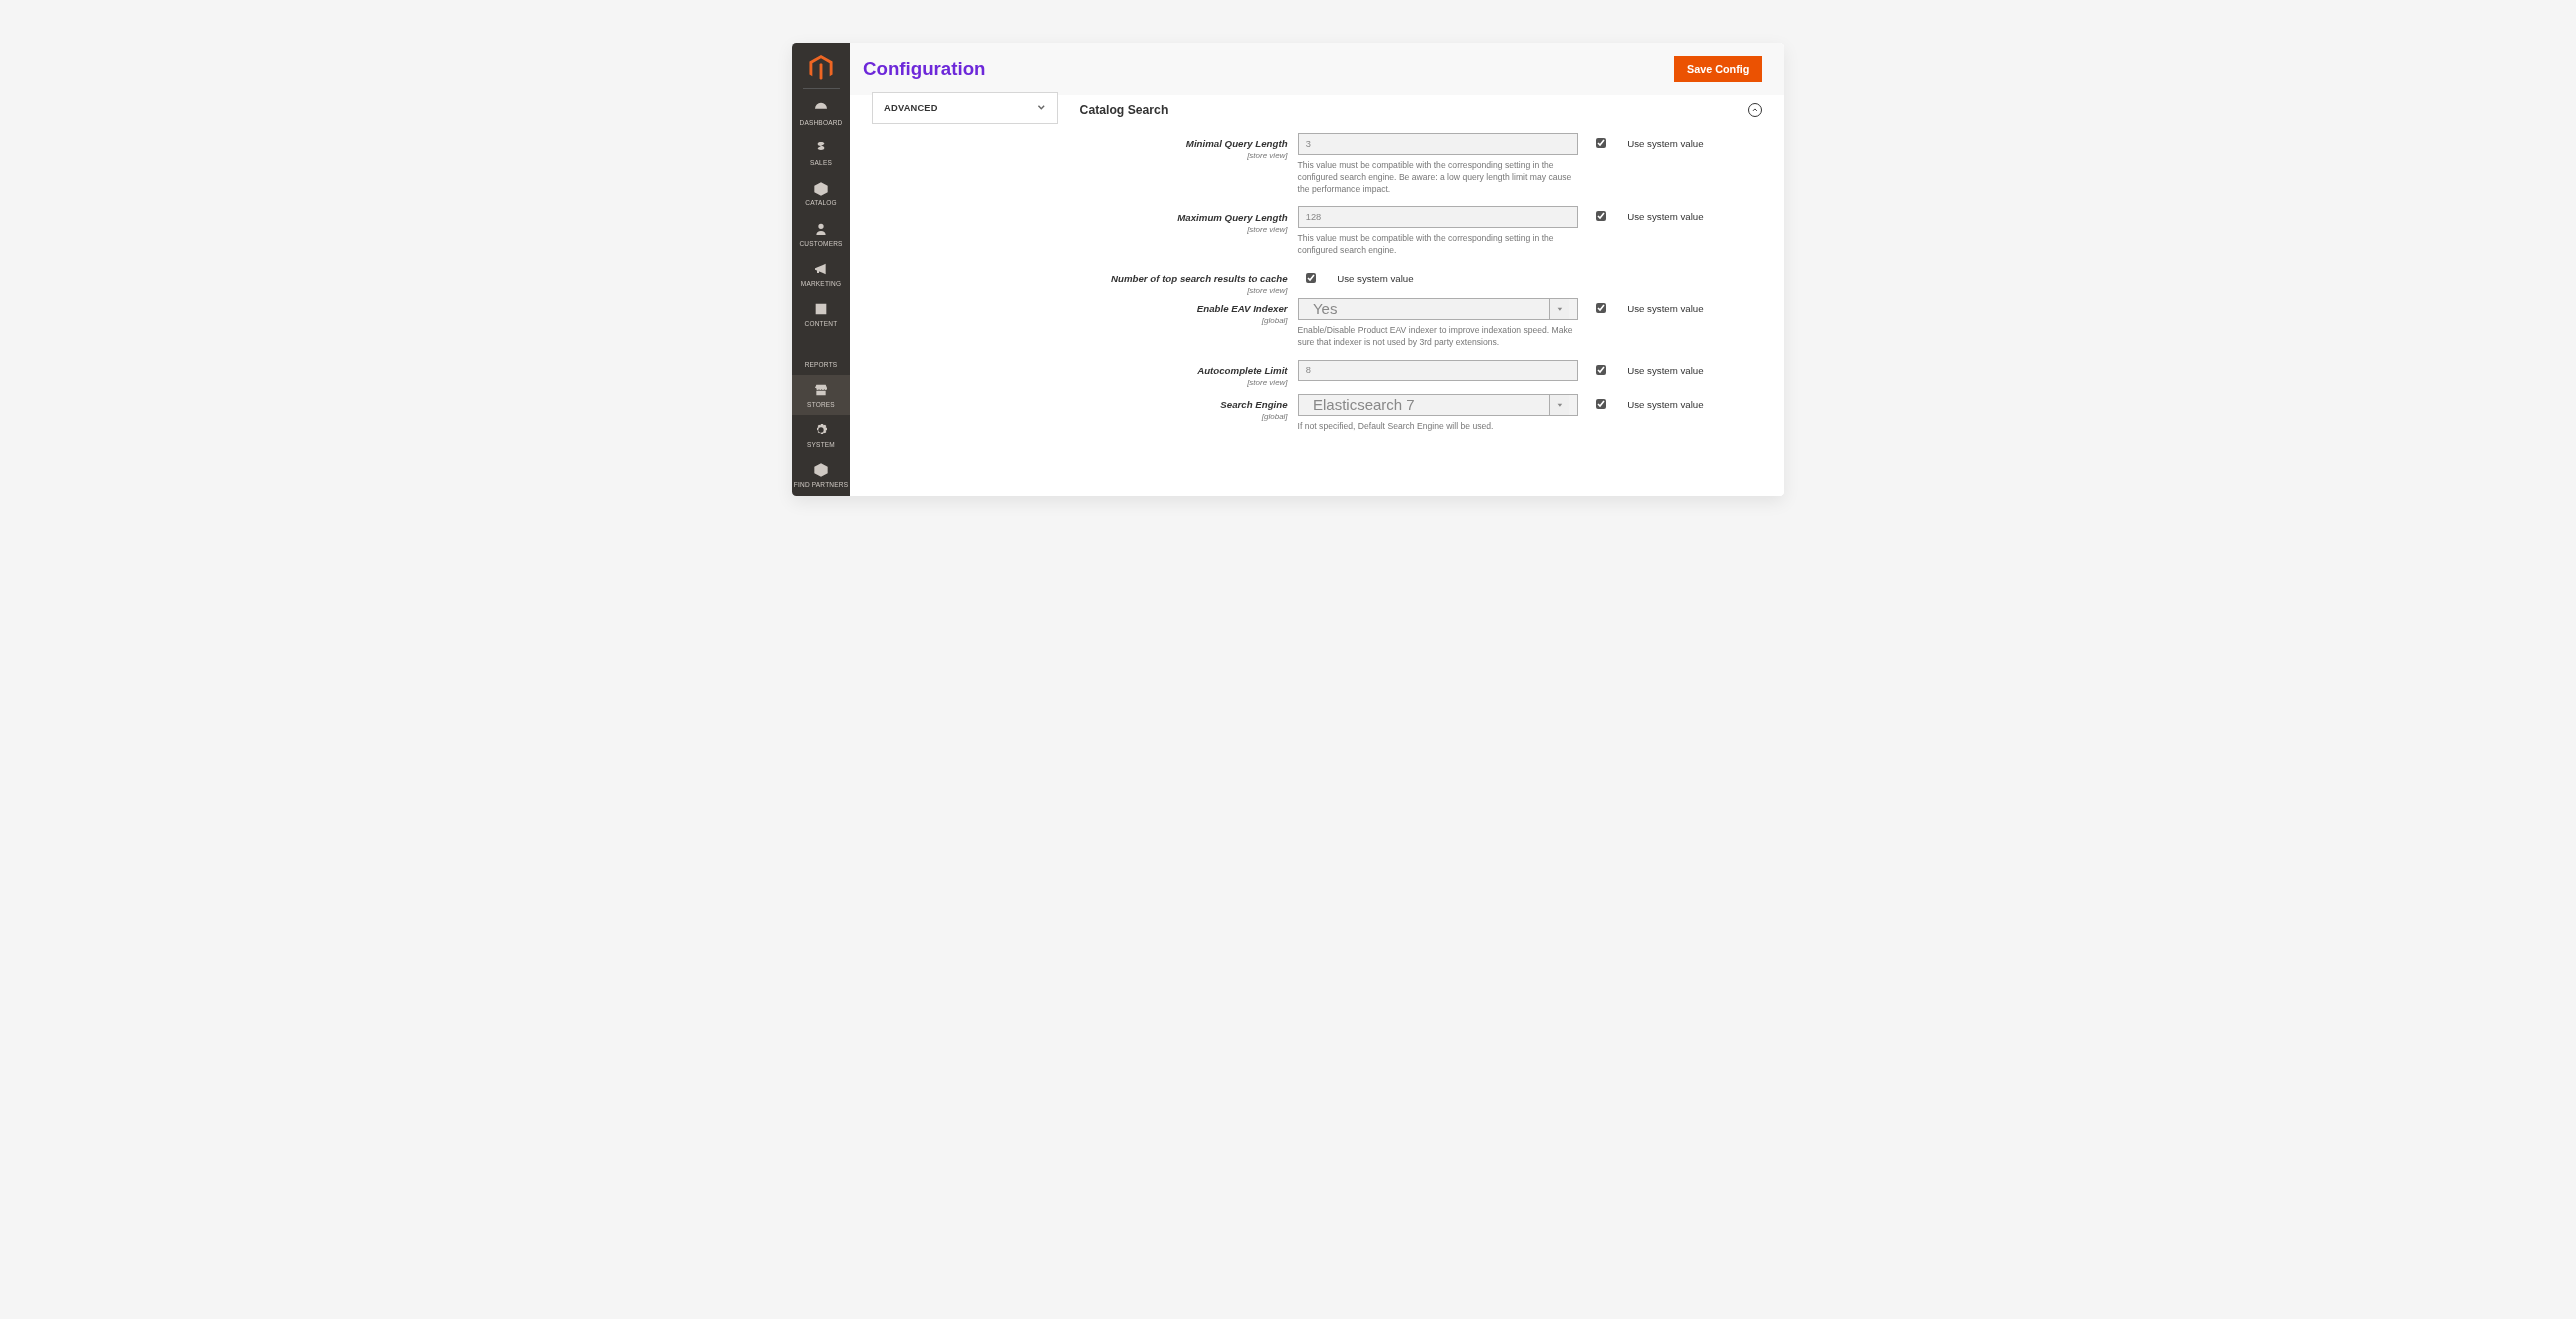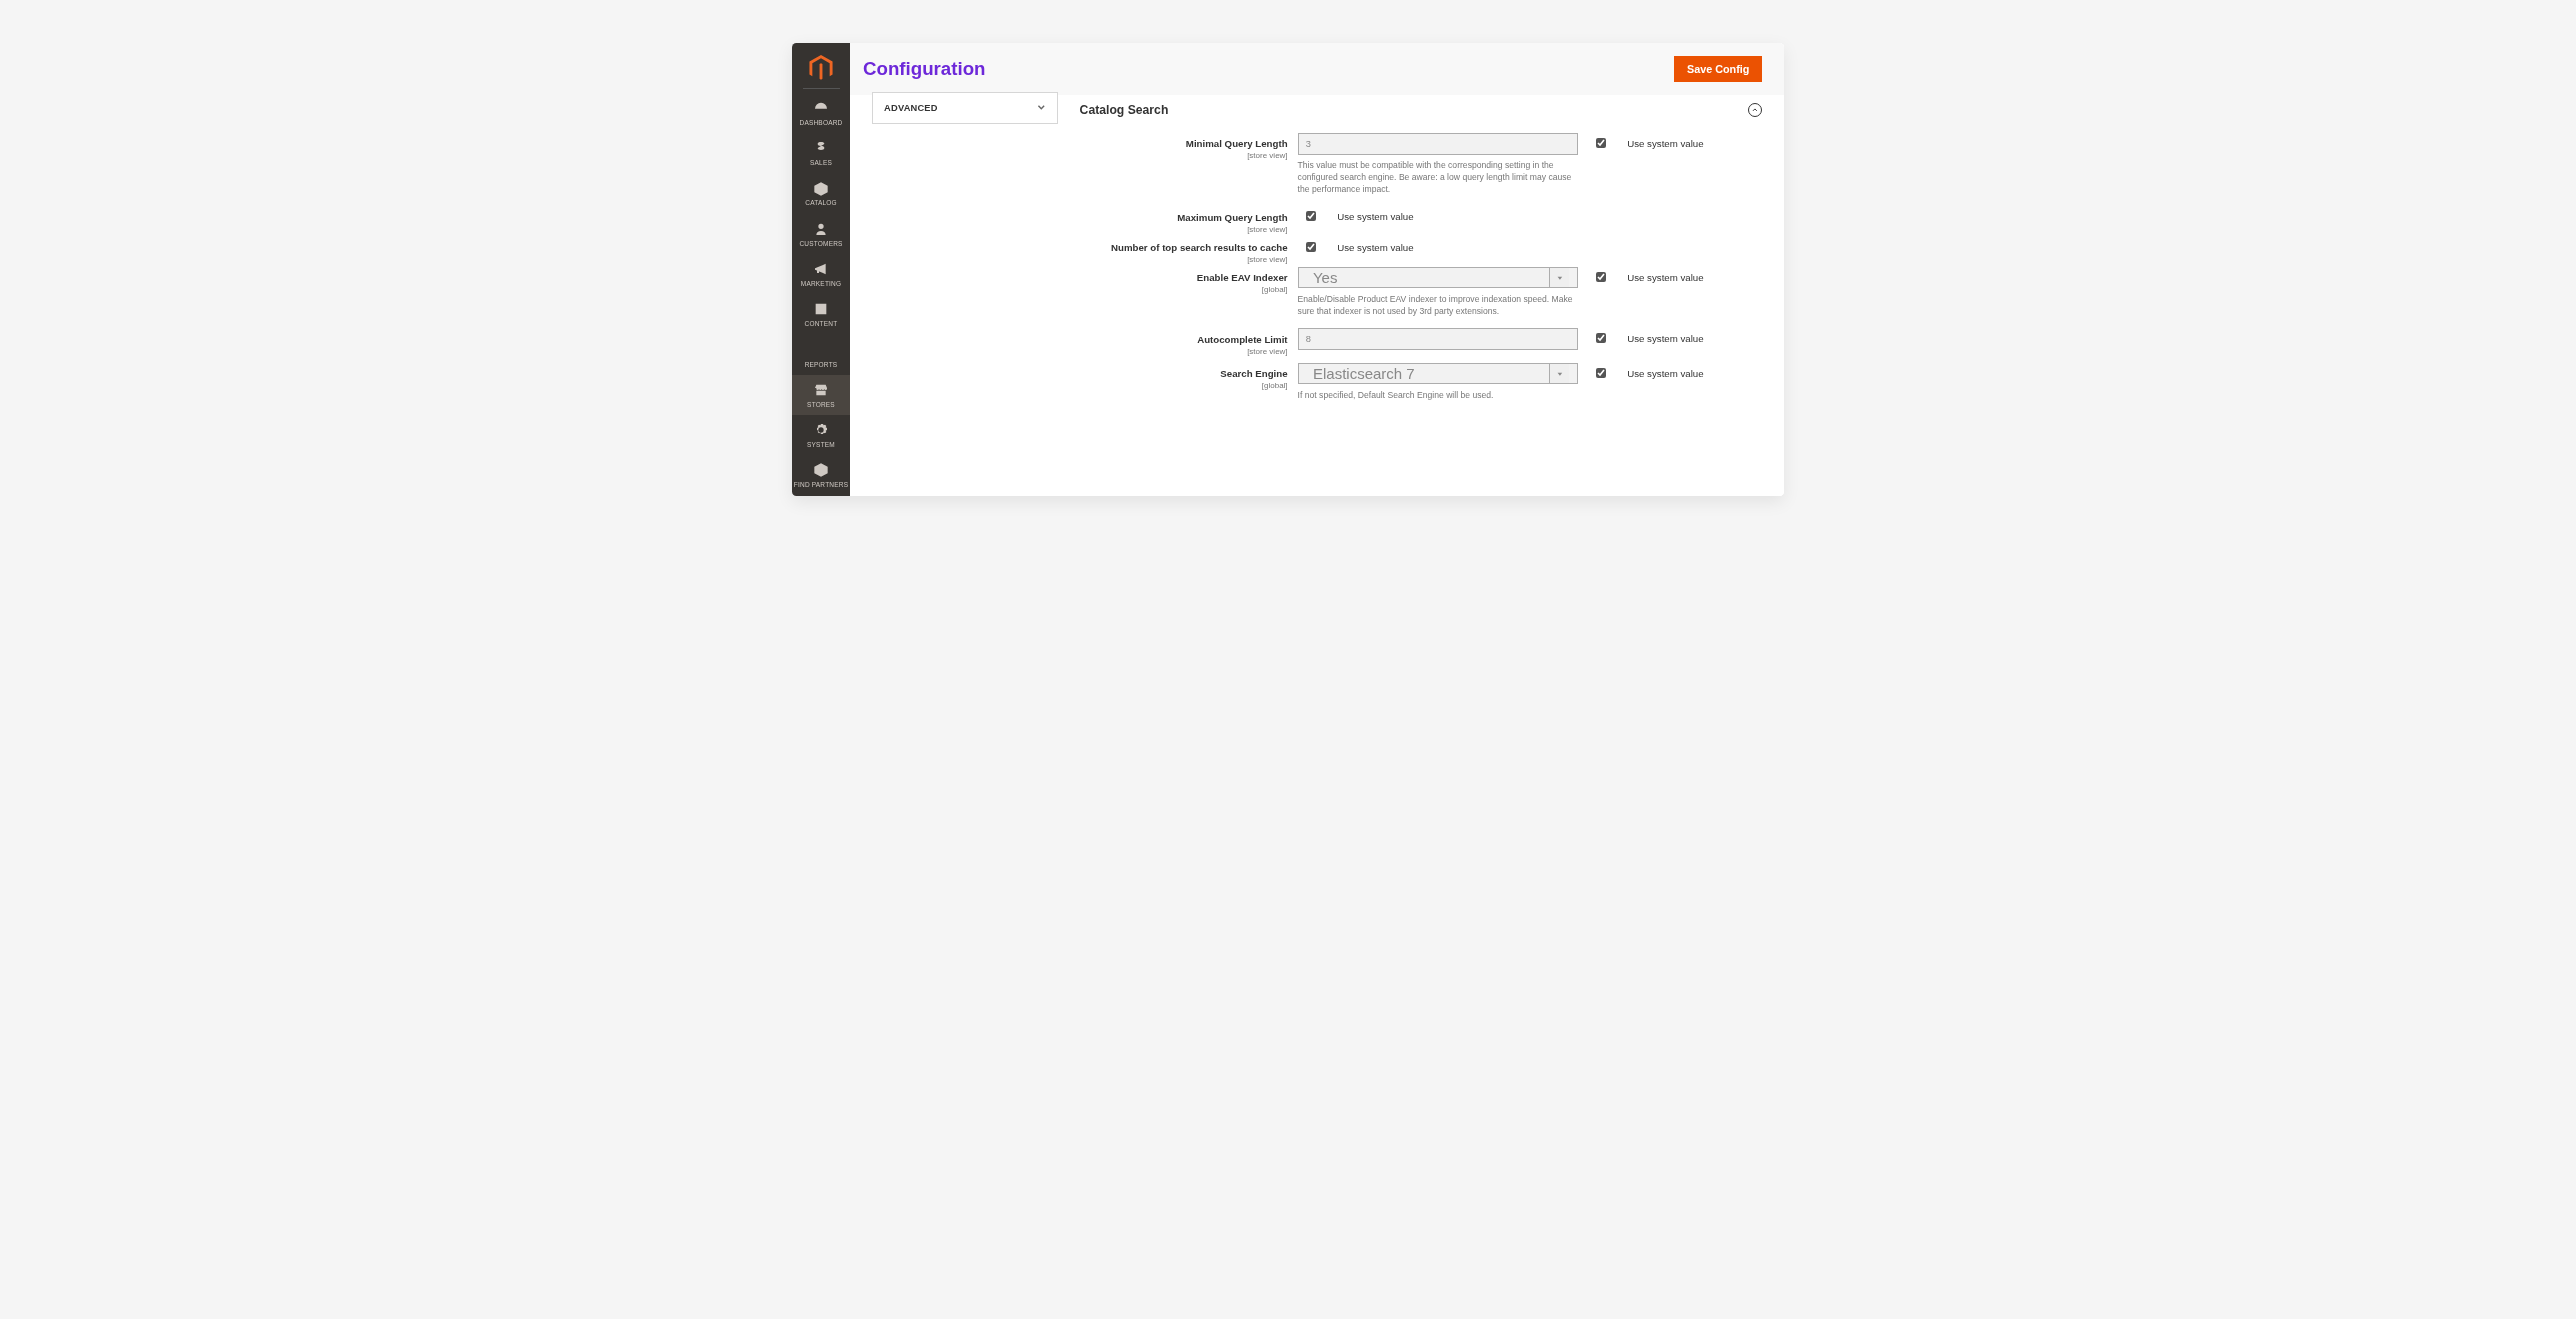"Minimal Query Length" .field-label-col { font-style: none -> italic }
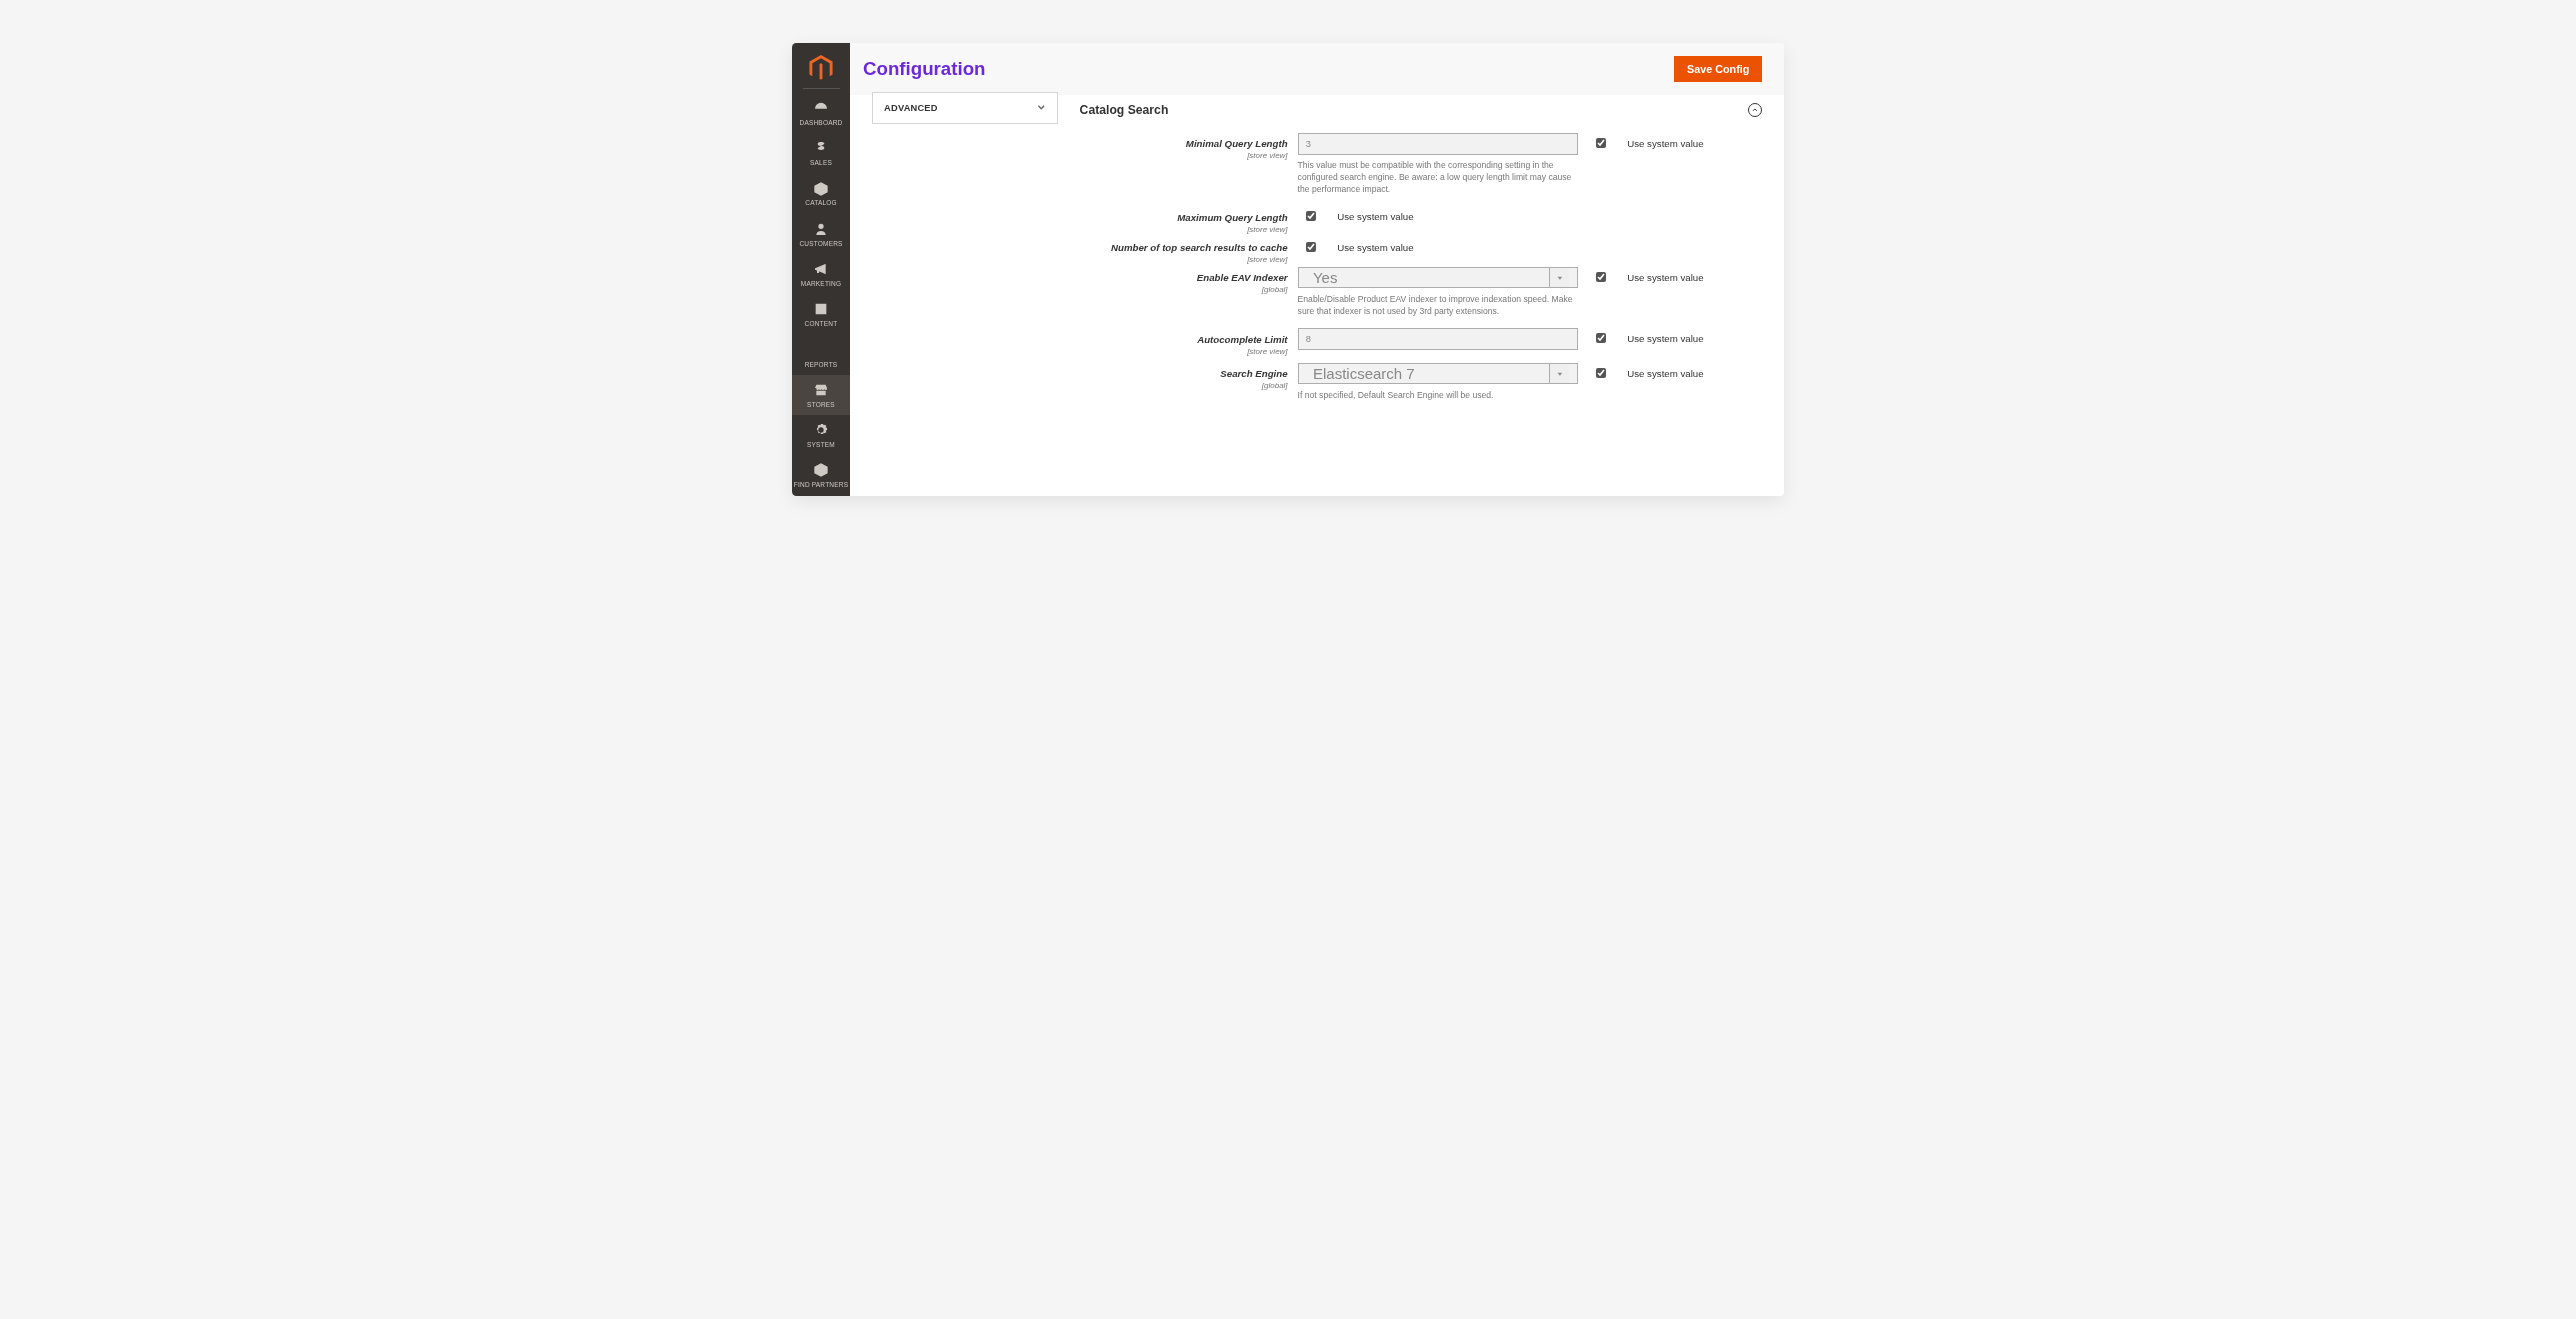"128" div.field-input-col { html: none -> <div><input><div>This value must be compatible with the corresponding setting in the configured search engine.</div></div> }
